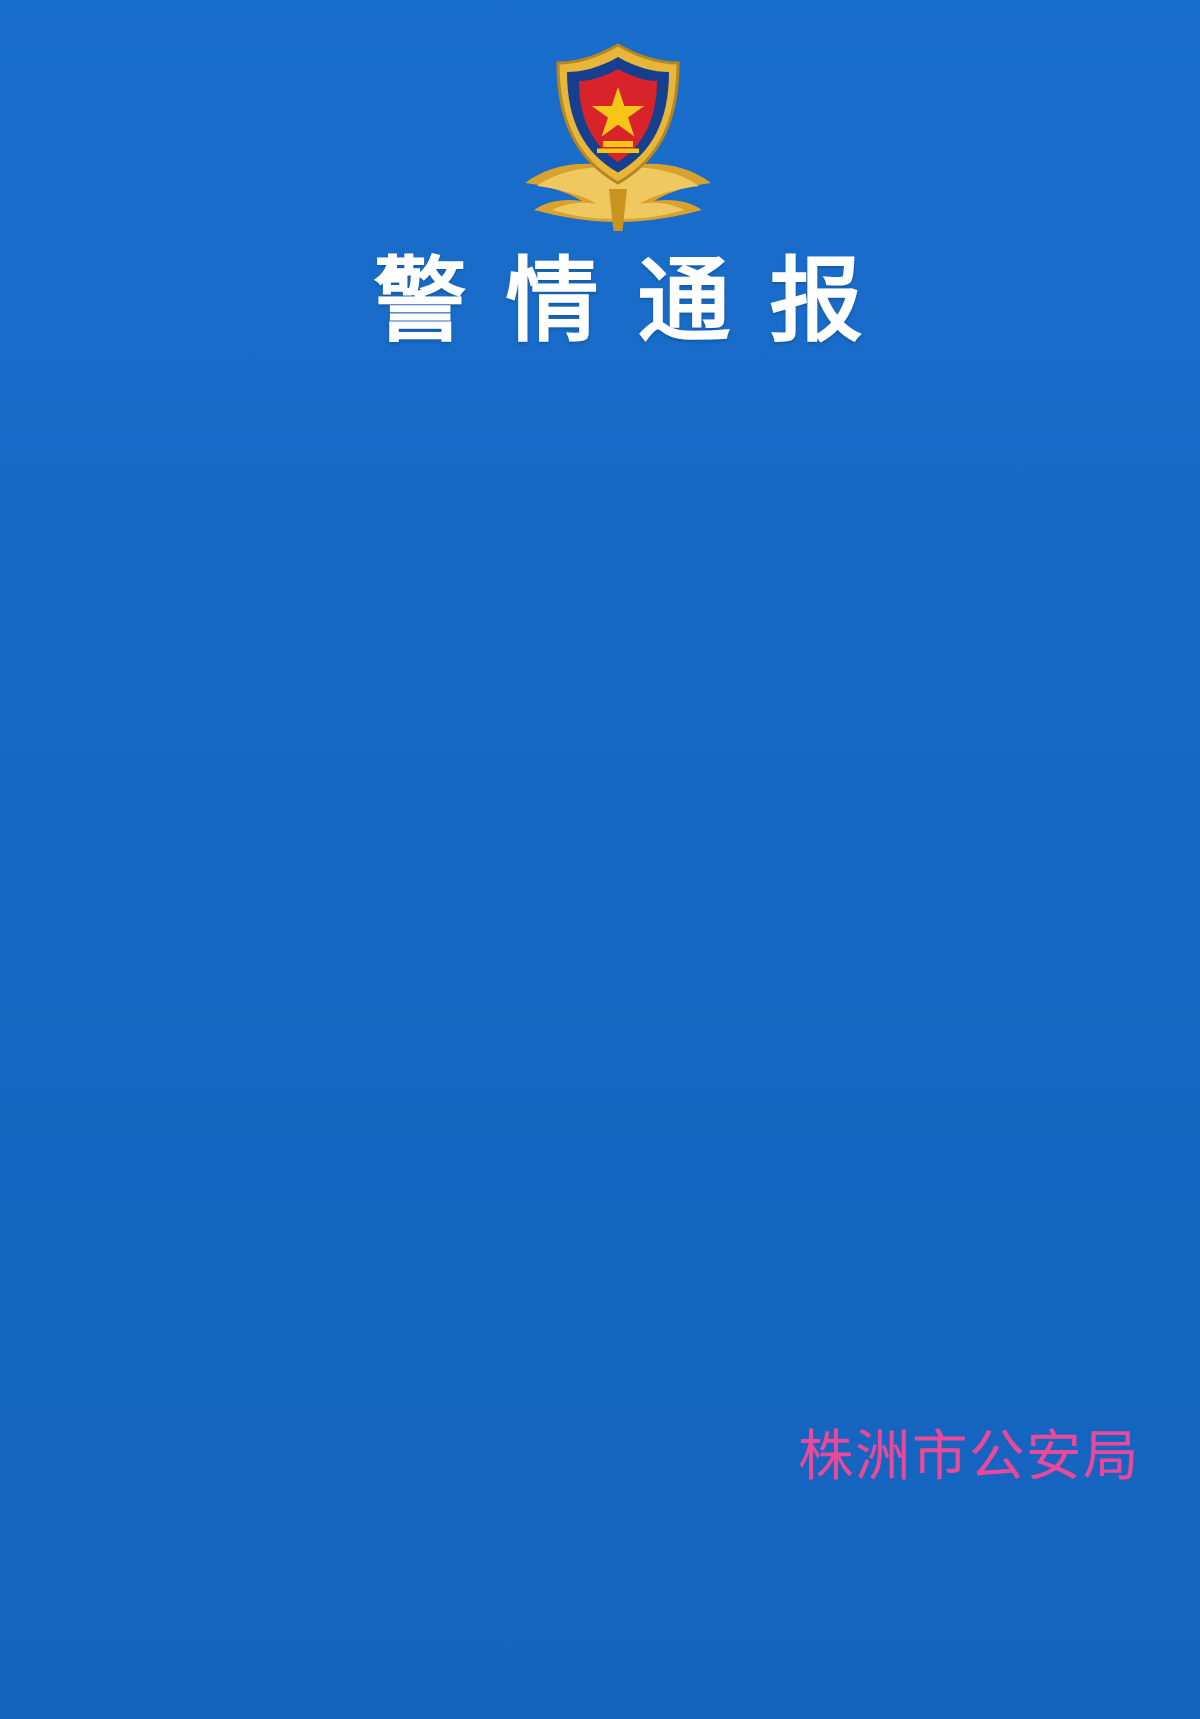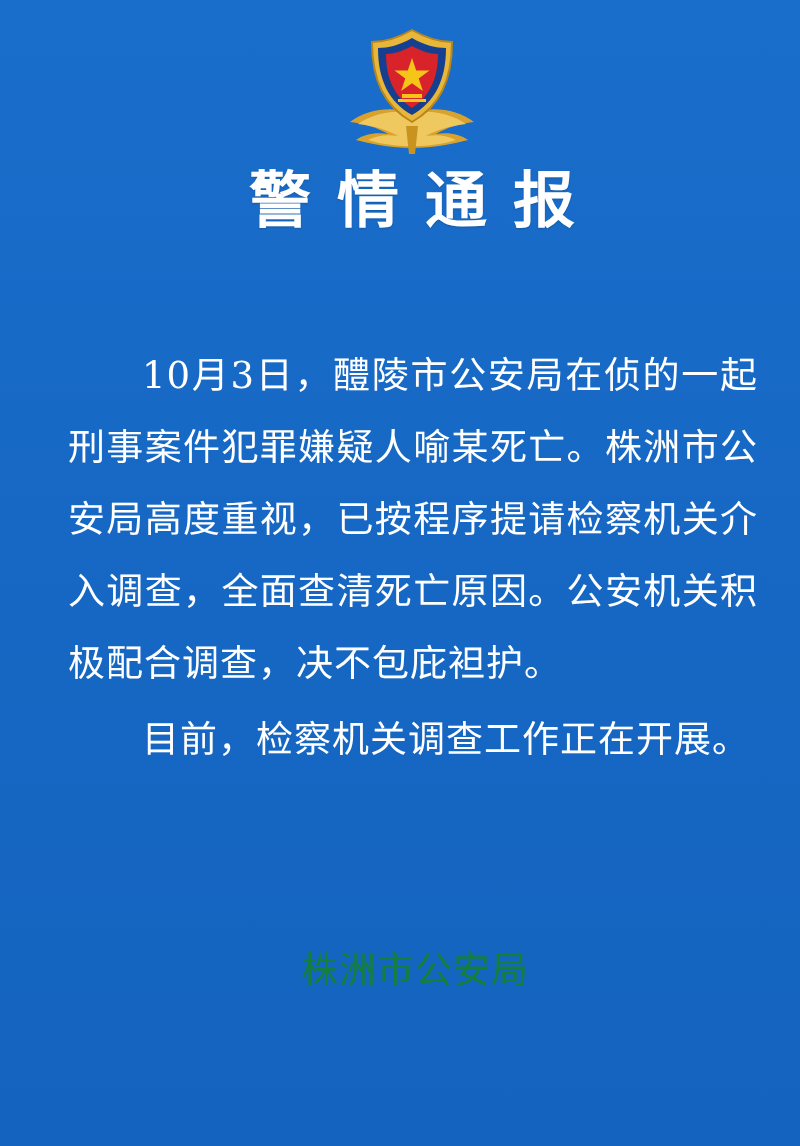"10月3日，醴陵市公安局在侦的一起刑事案件犯罪嫌疑人喻某死亡。株洲市公安局高度重" div.body-text { html: <div> <p>10月3日，醴陵市公安局在侦的一起刑事案件犯罪嫌疑人喻某死亡。株洲市公安局高度重视，已按程序提请检察机关介入调查，全面查清死亡原因。公安机关积极配合调查，决不包庇袒护。</p> <p>目前，检察机关调查工作正在开展。</p> </div> -> none }
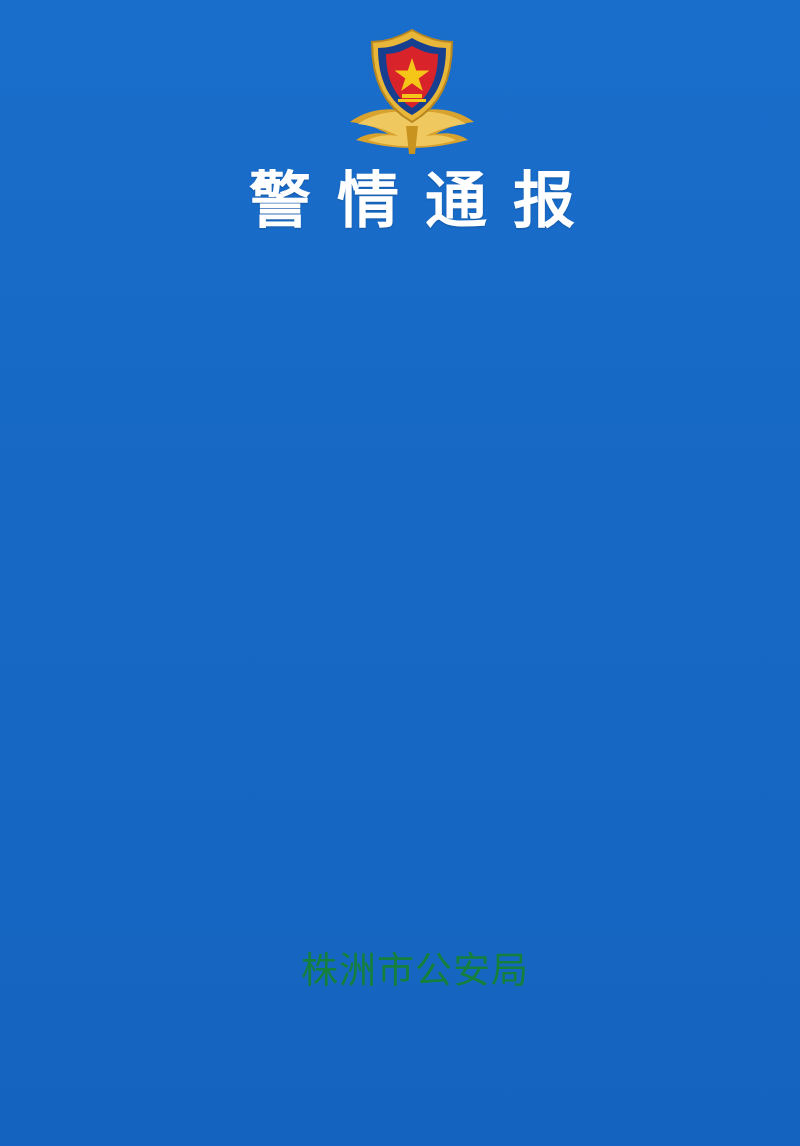"株洲市公安局" .signature { color: #15803d -> #ec4899; text-align: center -> right }
